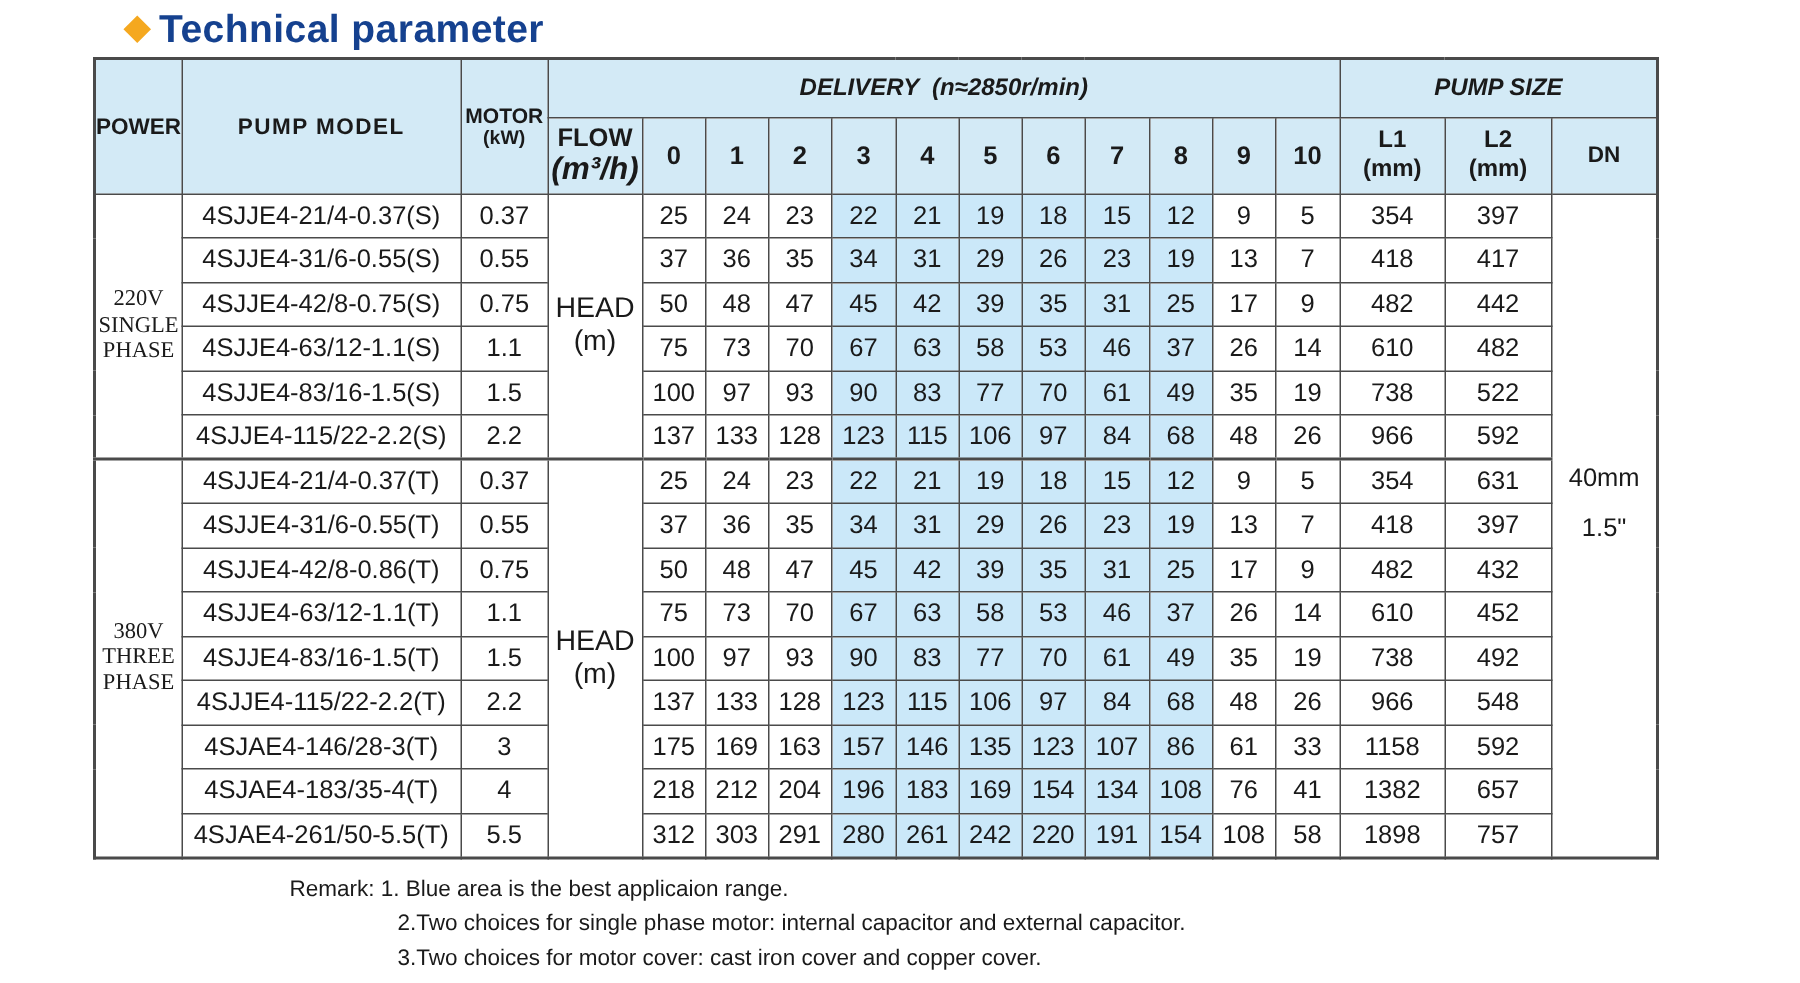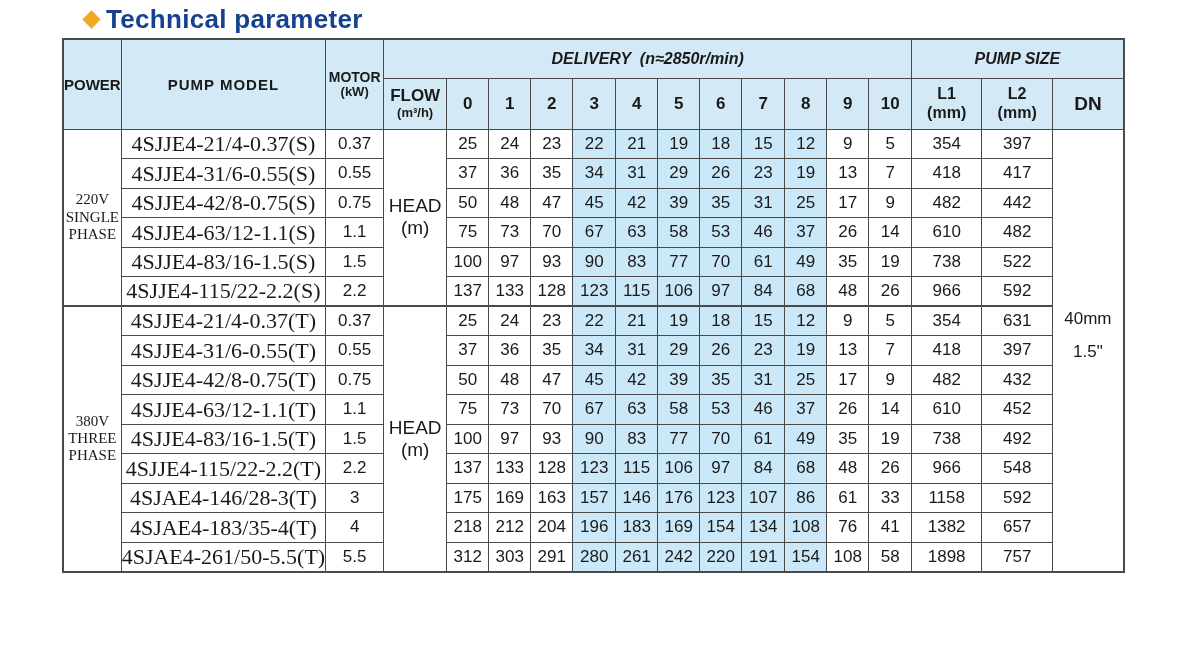"(m³/h)" .th-flow .sub { font-size: 13px -> 21px; font-style: none -> italic }
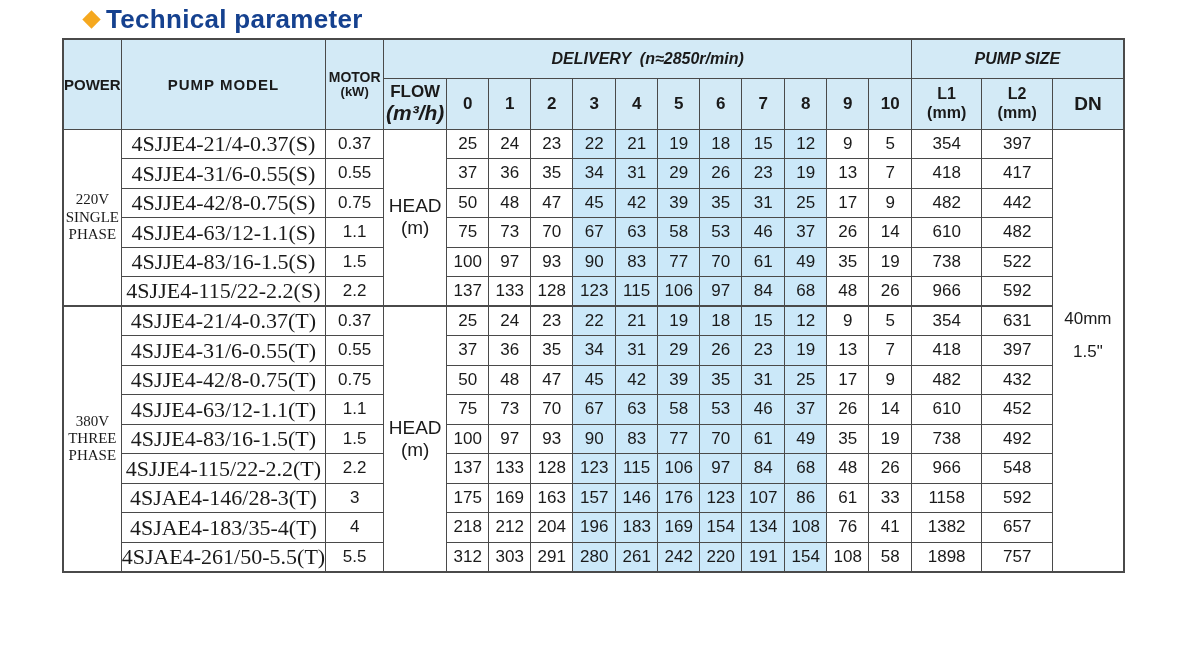"DN" .th-dn { font-size: 19px -> 15px }
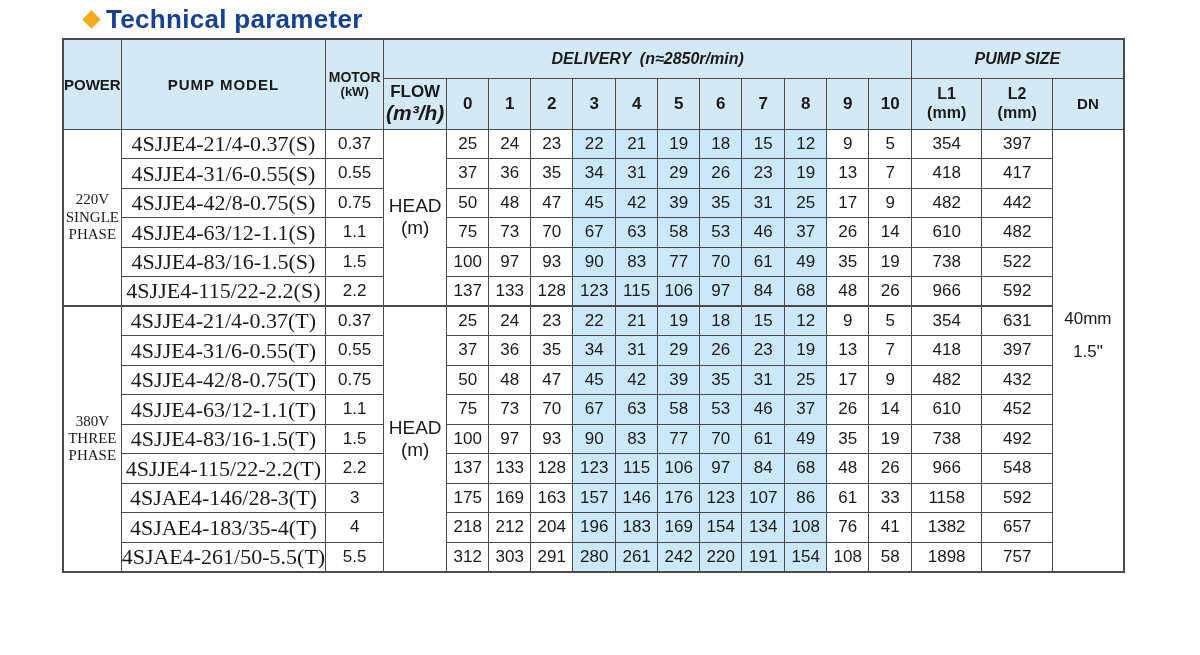"4SJJE4-21/4-0.37(S)" td.model-cell { font-family: Liberation Serif, serif -> none; font-size: 22px -> 17px }
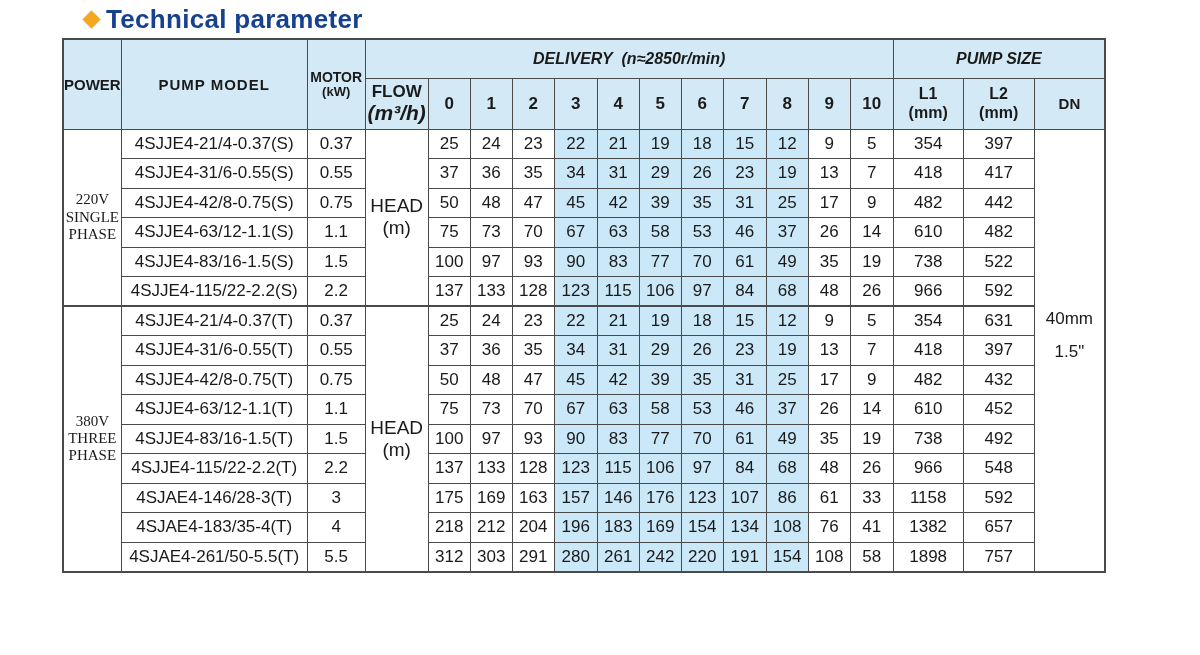"4SJJE4-42/8-0.75(T)" td.model-cell { text: 4SJJE4-42/8-0.75 -> 4SJJE4-42/8-0.86 }
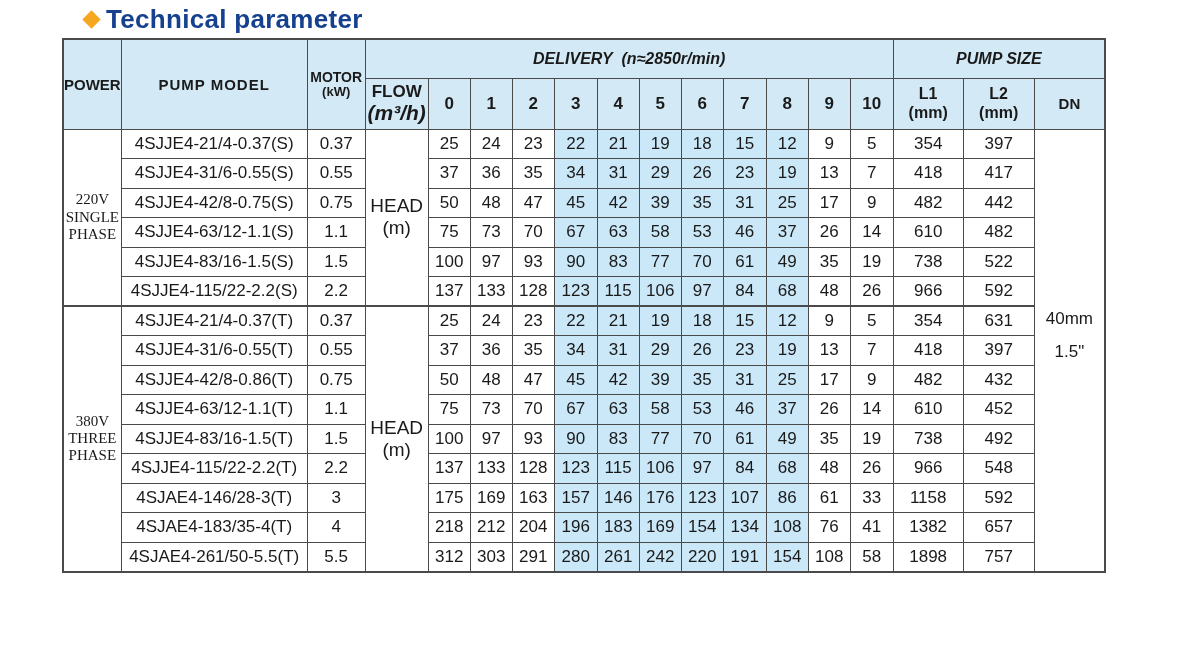"176" td.hl { text: 176 -> 135 }
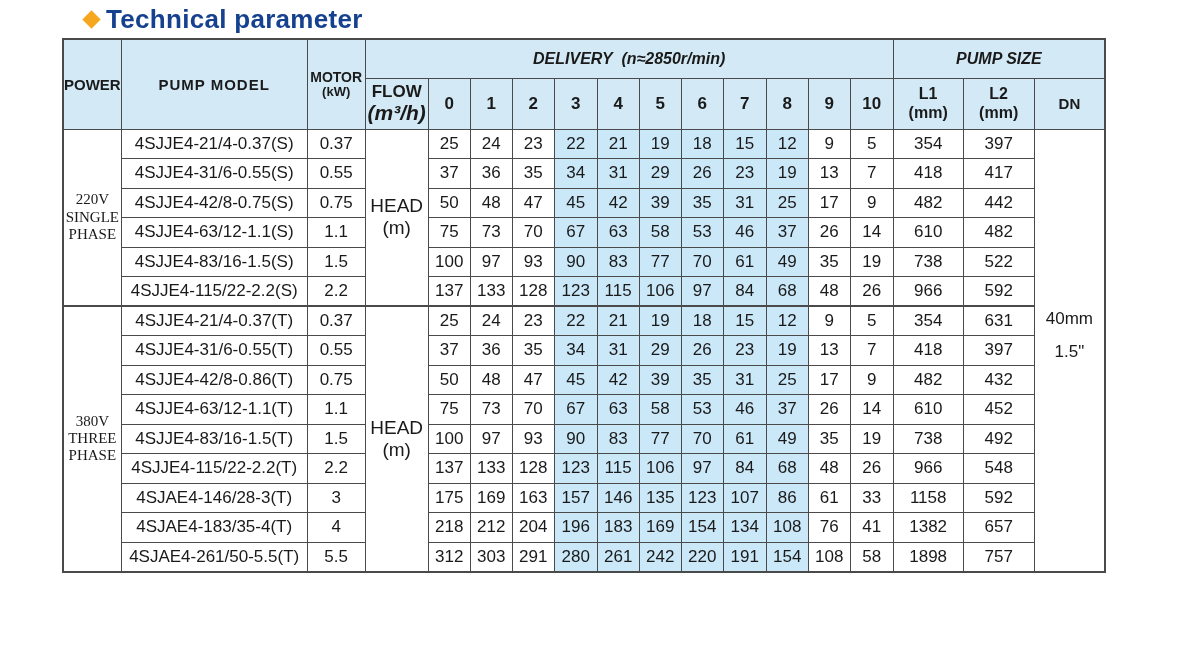"Remark: 1. Blue area is" div.remarks { html: none -> <div> <div>Remark: 1. Blue area is the best applicaion range.</div> <div>2.Two choices for single phase motor: internal capacitor and external capacitor.</div> <div>3.Two choices for motor cover: cast iron cover and copper cover.</div> </div> }
